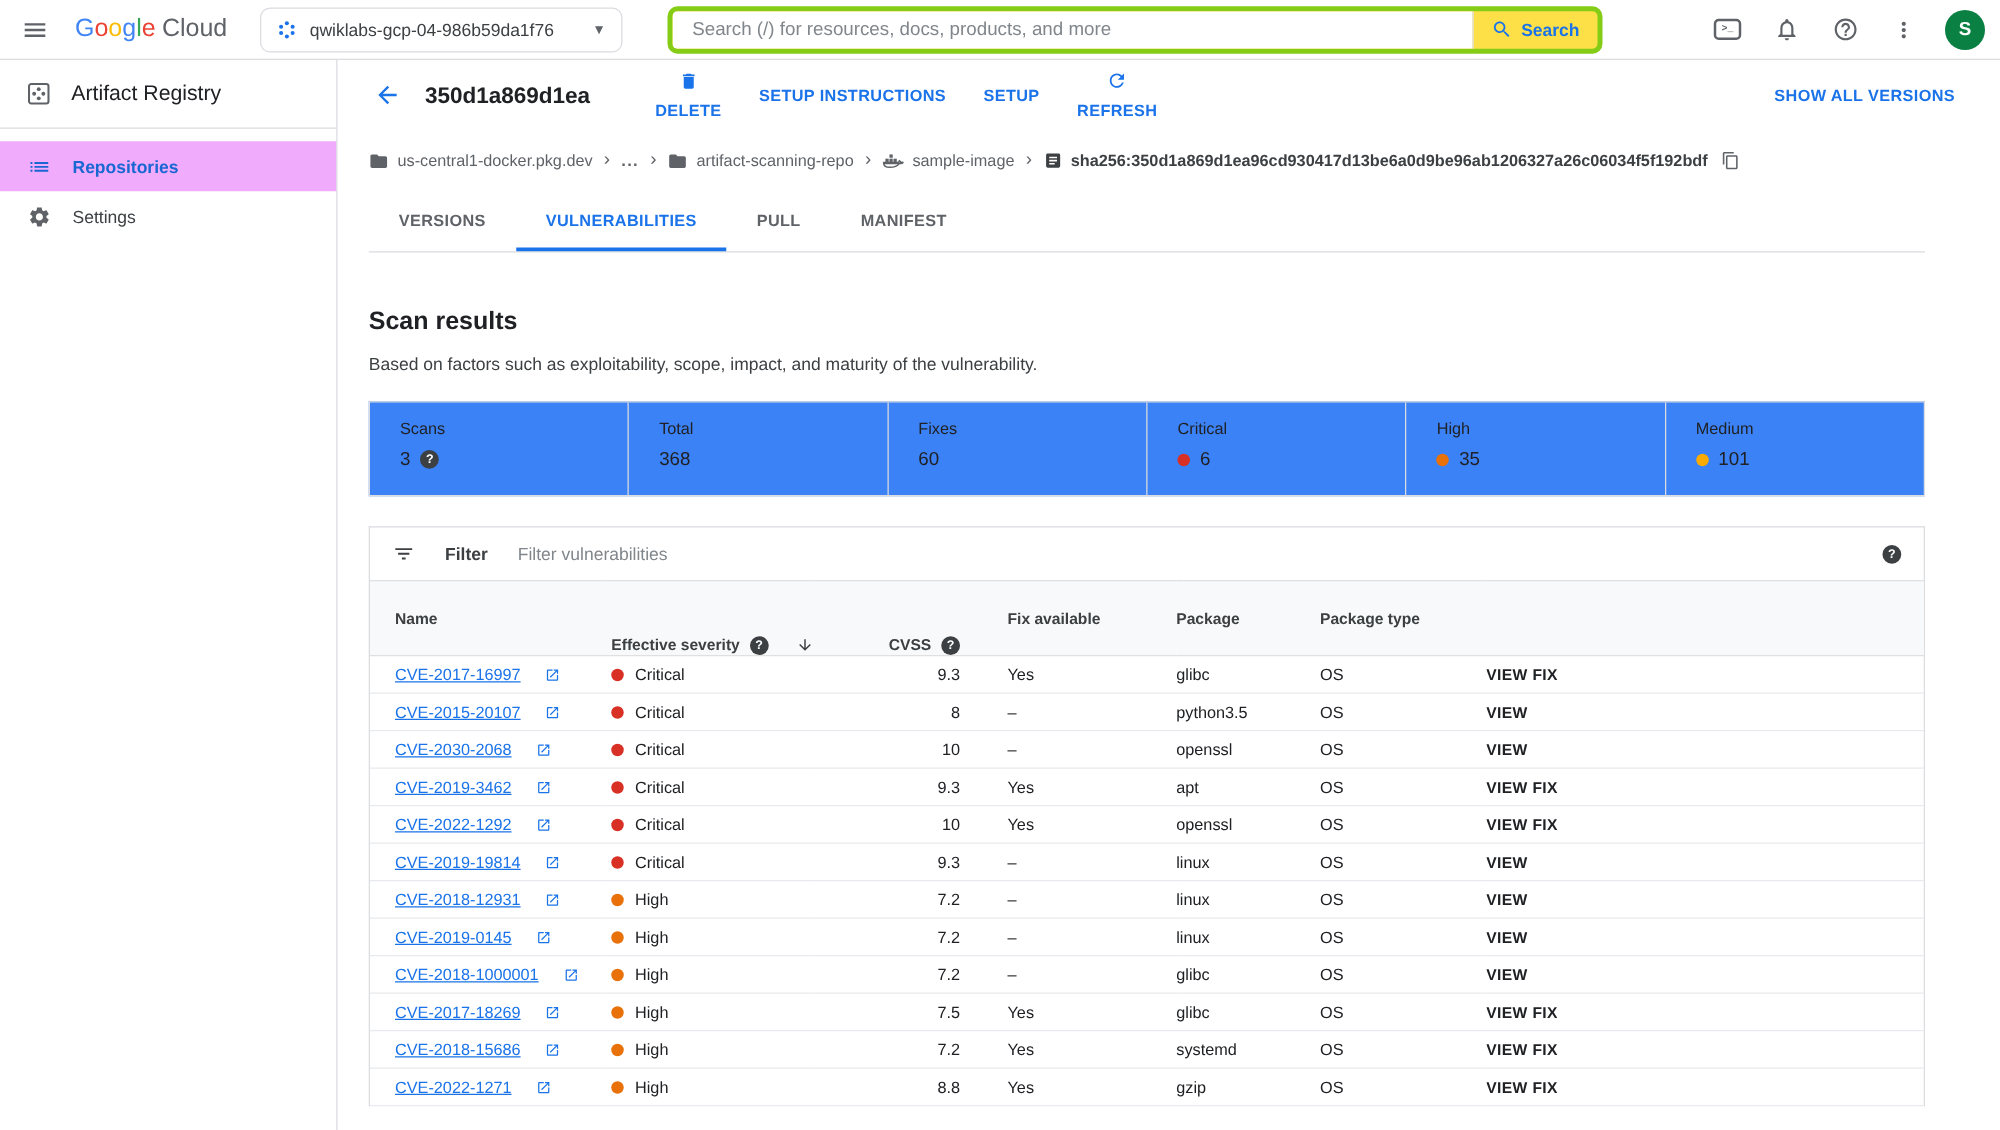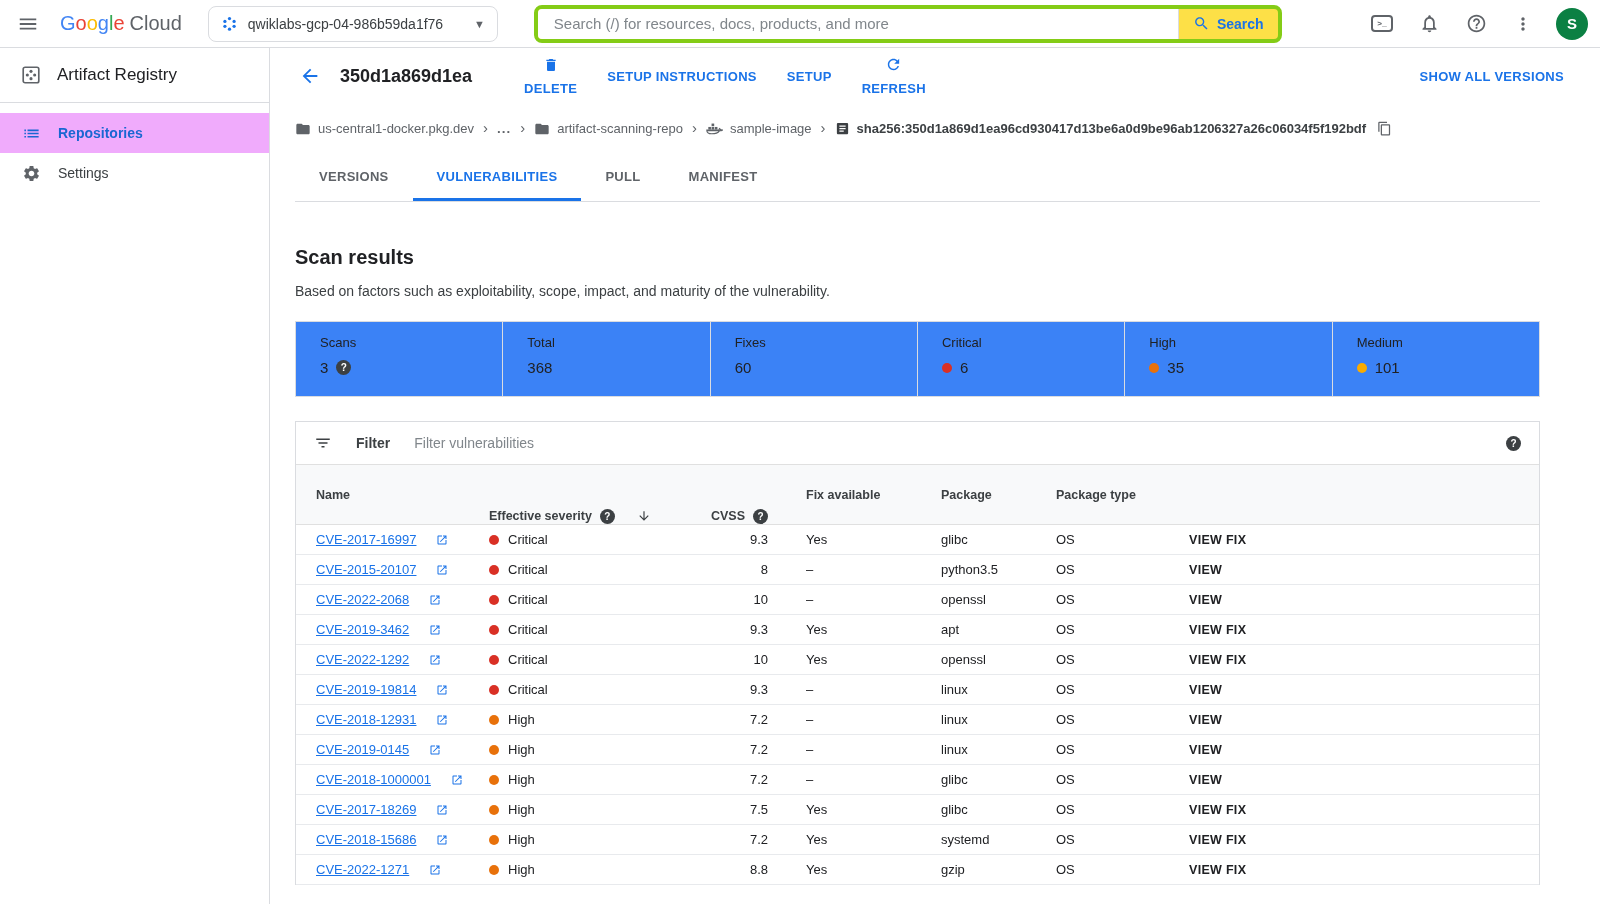"CVE-2022-2068" span { text: CVE-2022-2068 -> CVE-2030-2068 }
